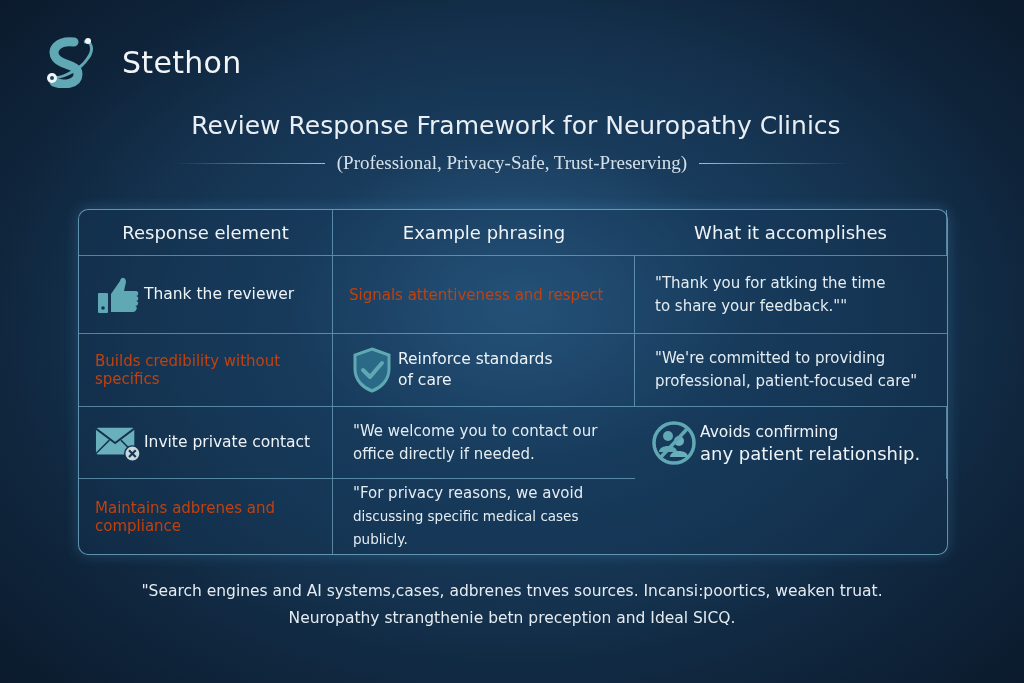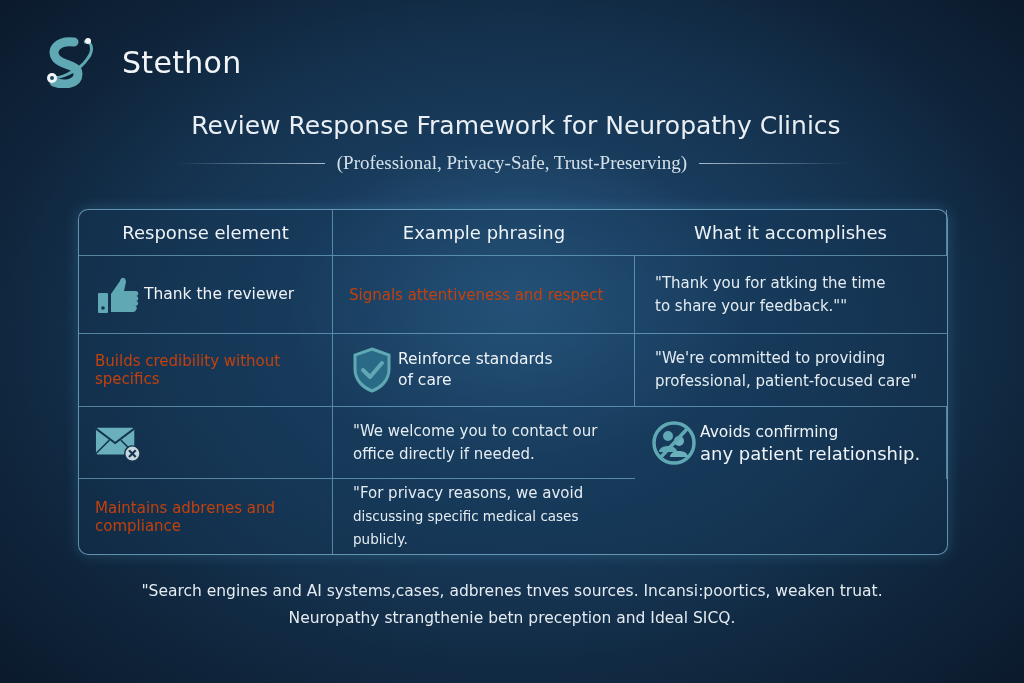"Invite private contact" span.lbl { html: none -> <span>Invite private contact</span> }
